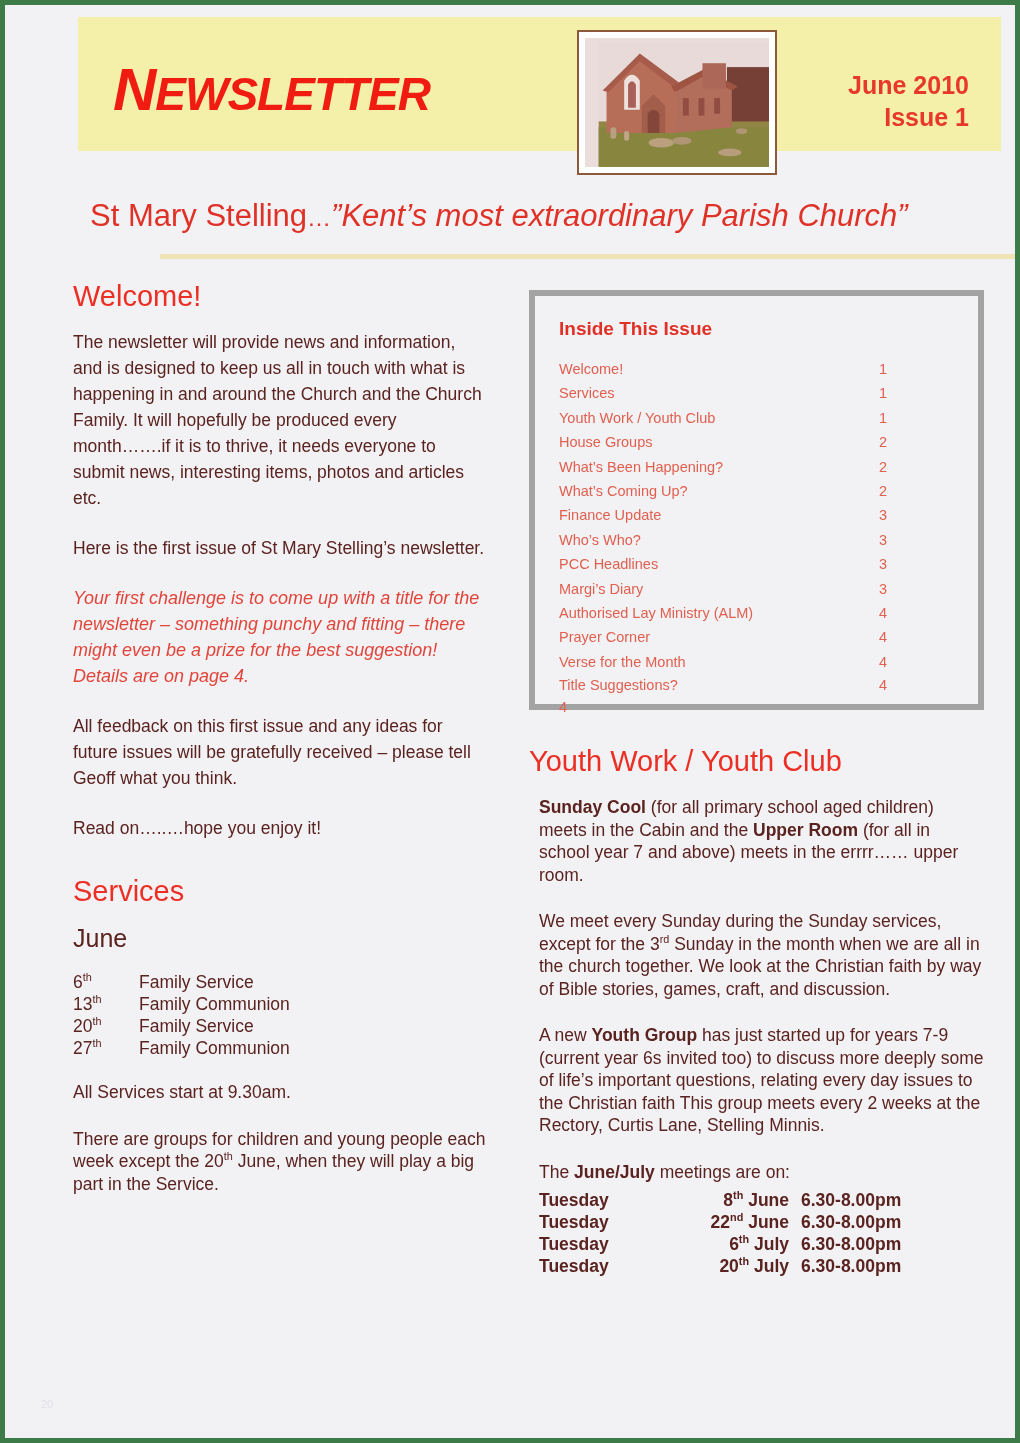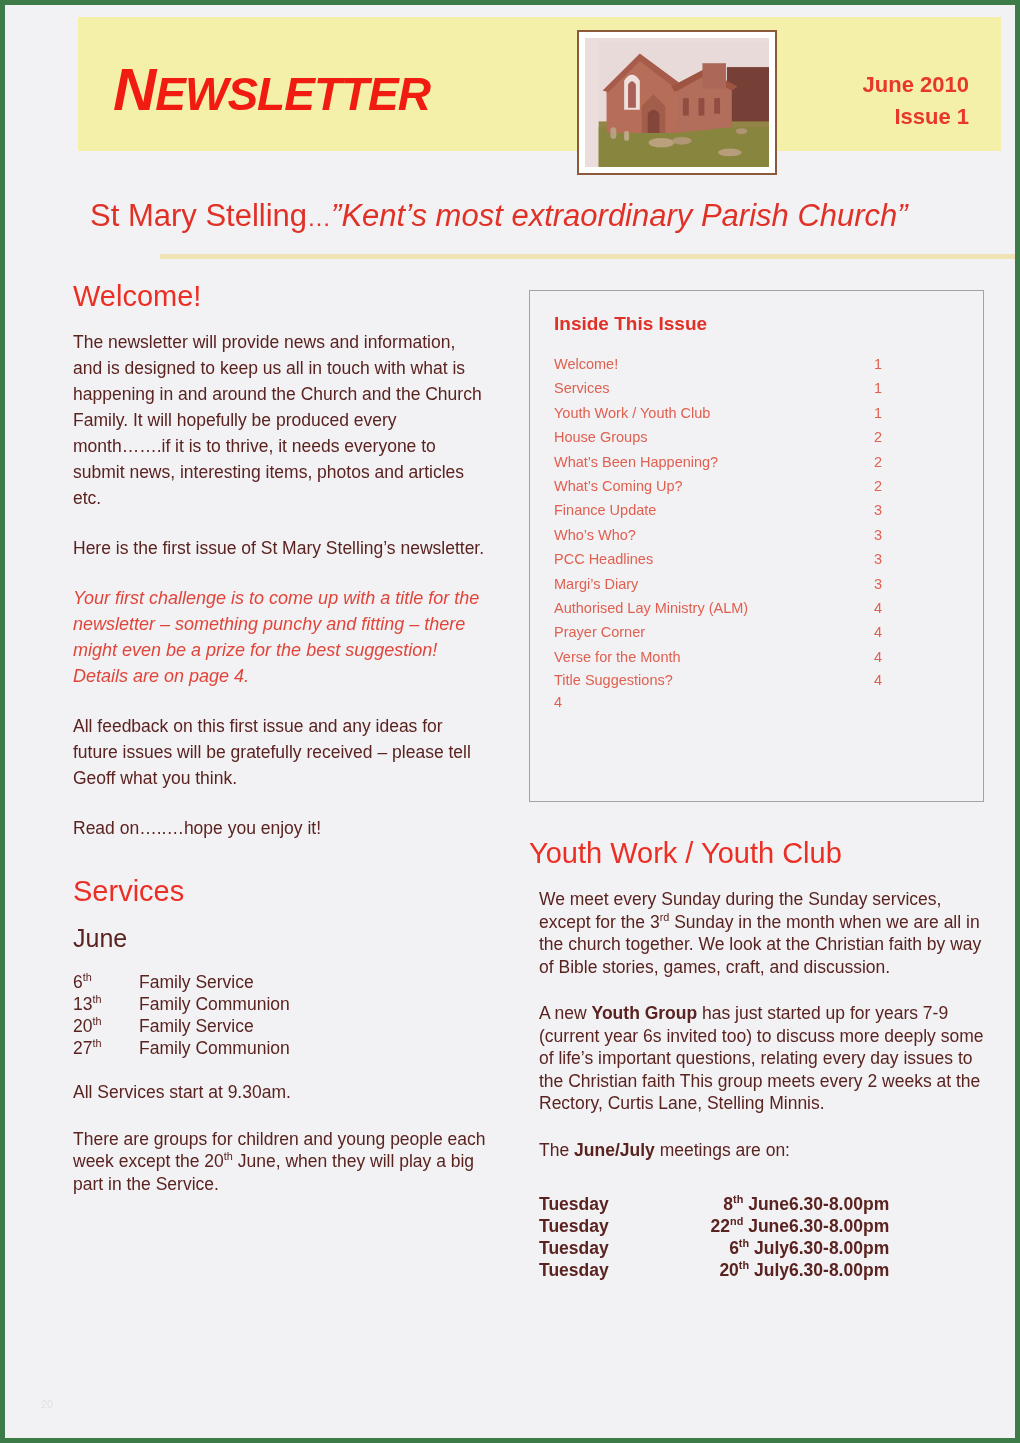"June 2010" .issue-line { font-size: 22px -> 25px }
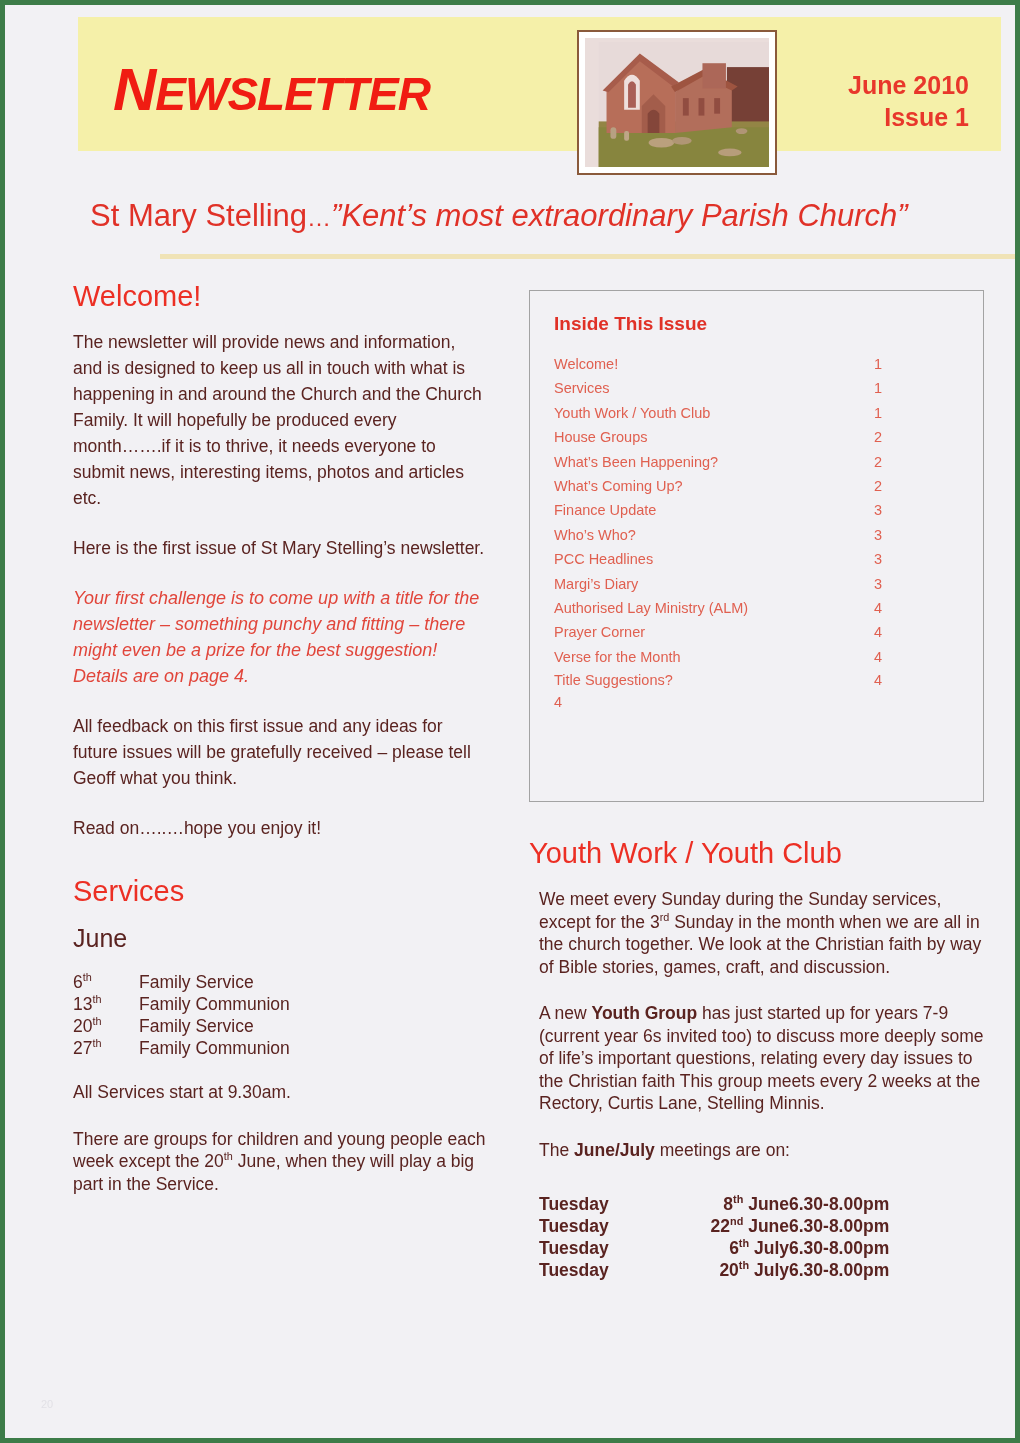"Inside This Issue" .toc-box { border: 1px solid #a3a3a3 -> 6px solid #a3a3a3; height: 512px -> 420px }
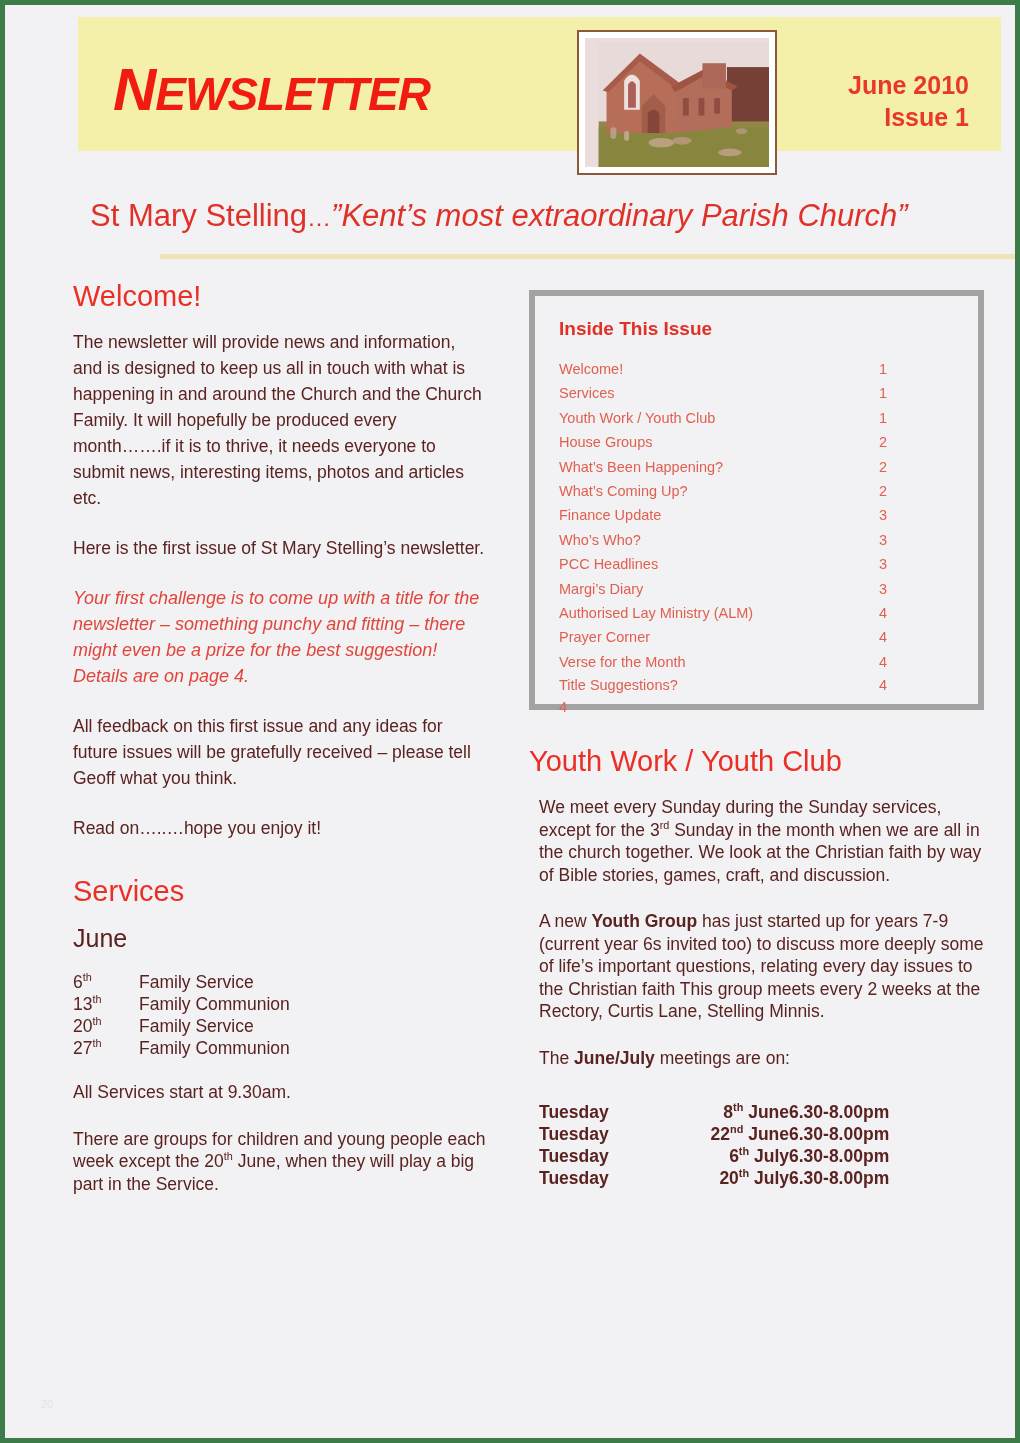"Sunday Cool (for all primary" p.body { html: none -> <p><b>Sunday Cool</b><span> (for all primary school aged children) meets in the Cabin and the </span><b>Upper Room</b><span> (for all in school year 7 and above) meets in the errrr…… upper room.</span></p> }
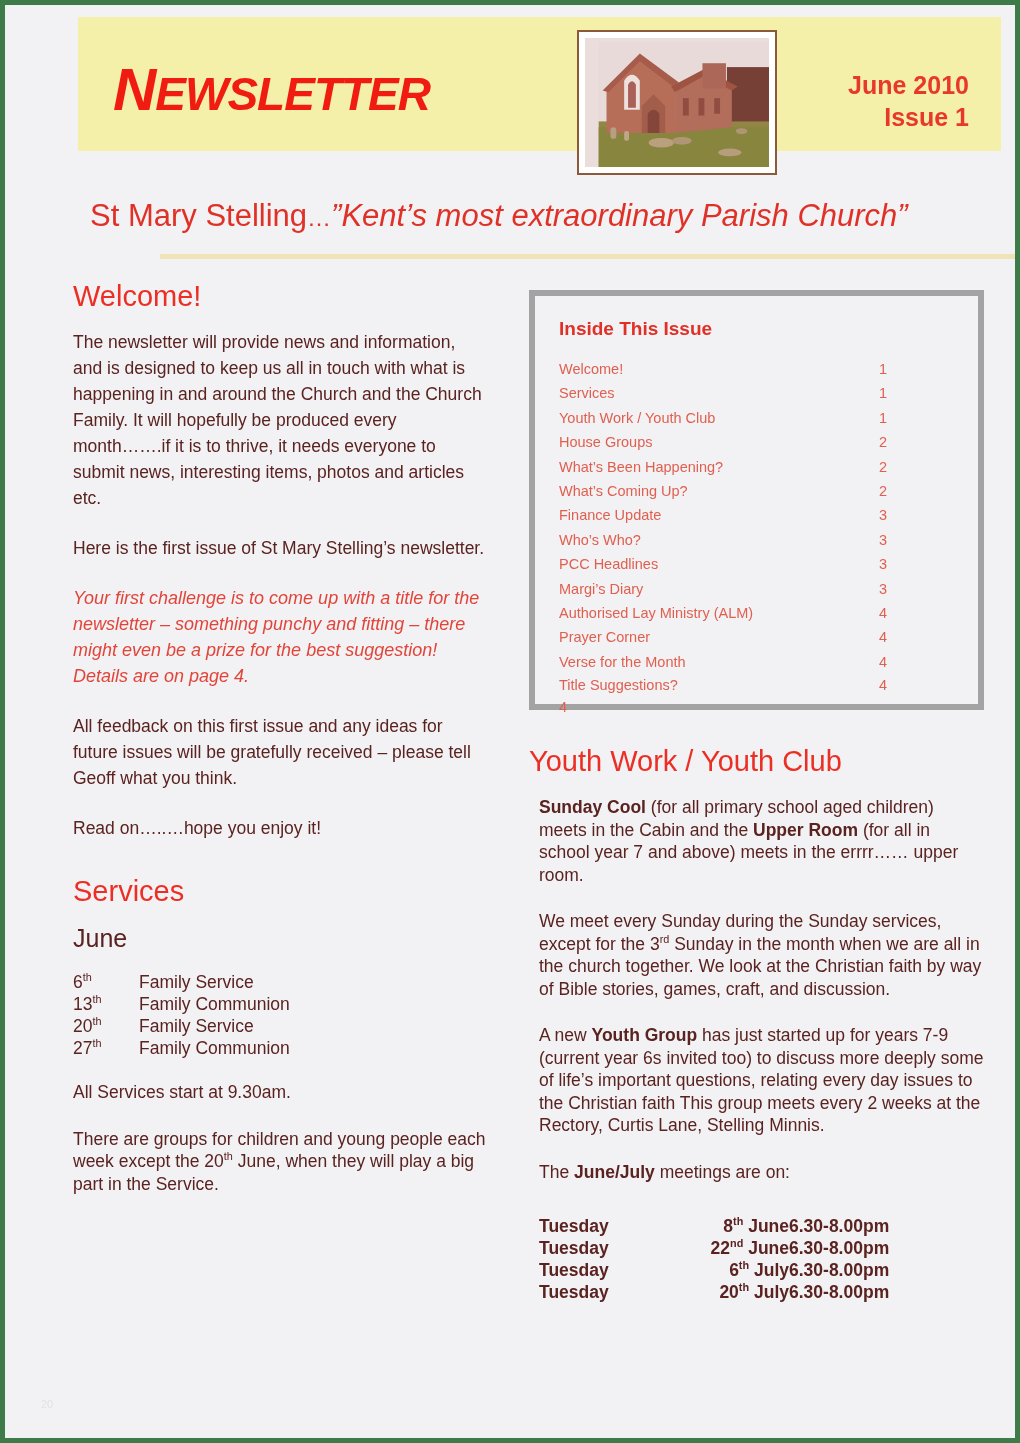"The June/July meetings are on:" p.body { margin-bottom: 32px -> 6px }
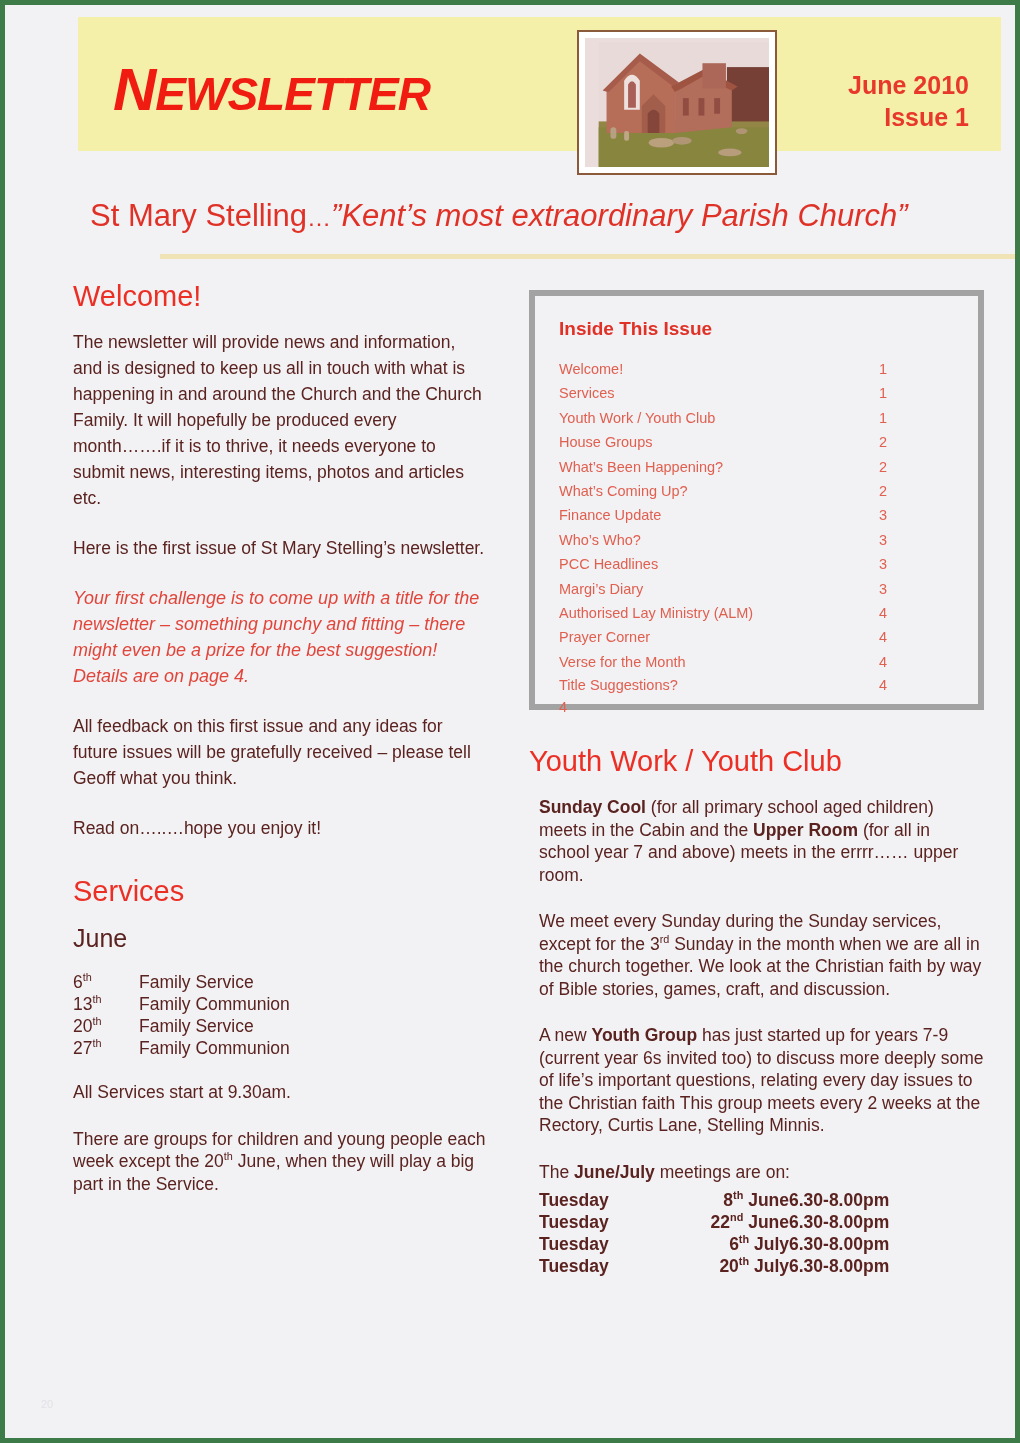"8th June" .meetings td.date { padding-right: none -> 12px }
